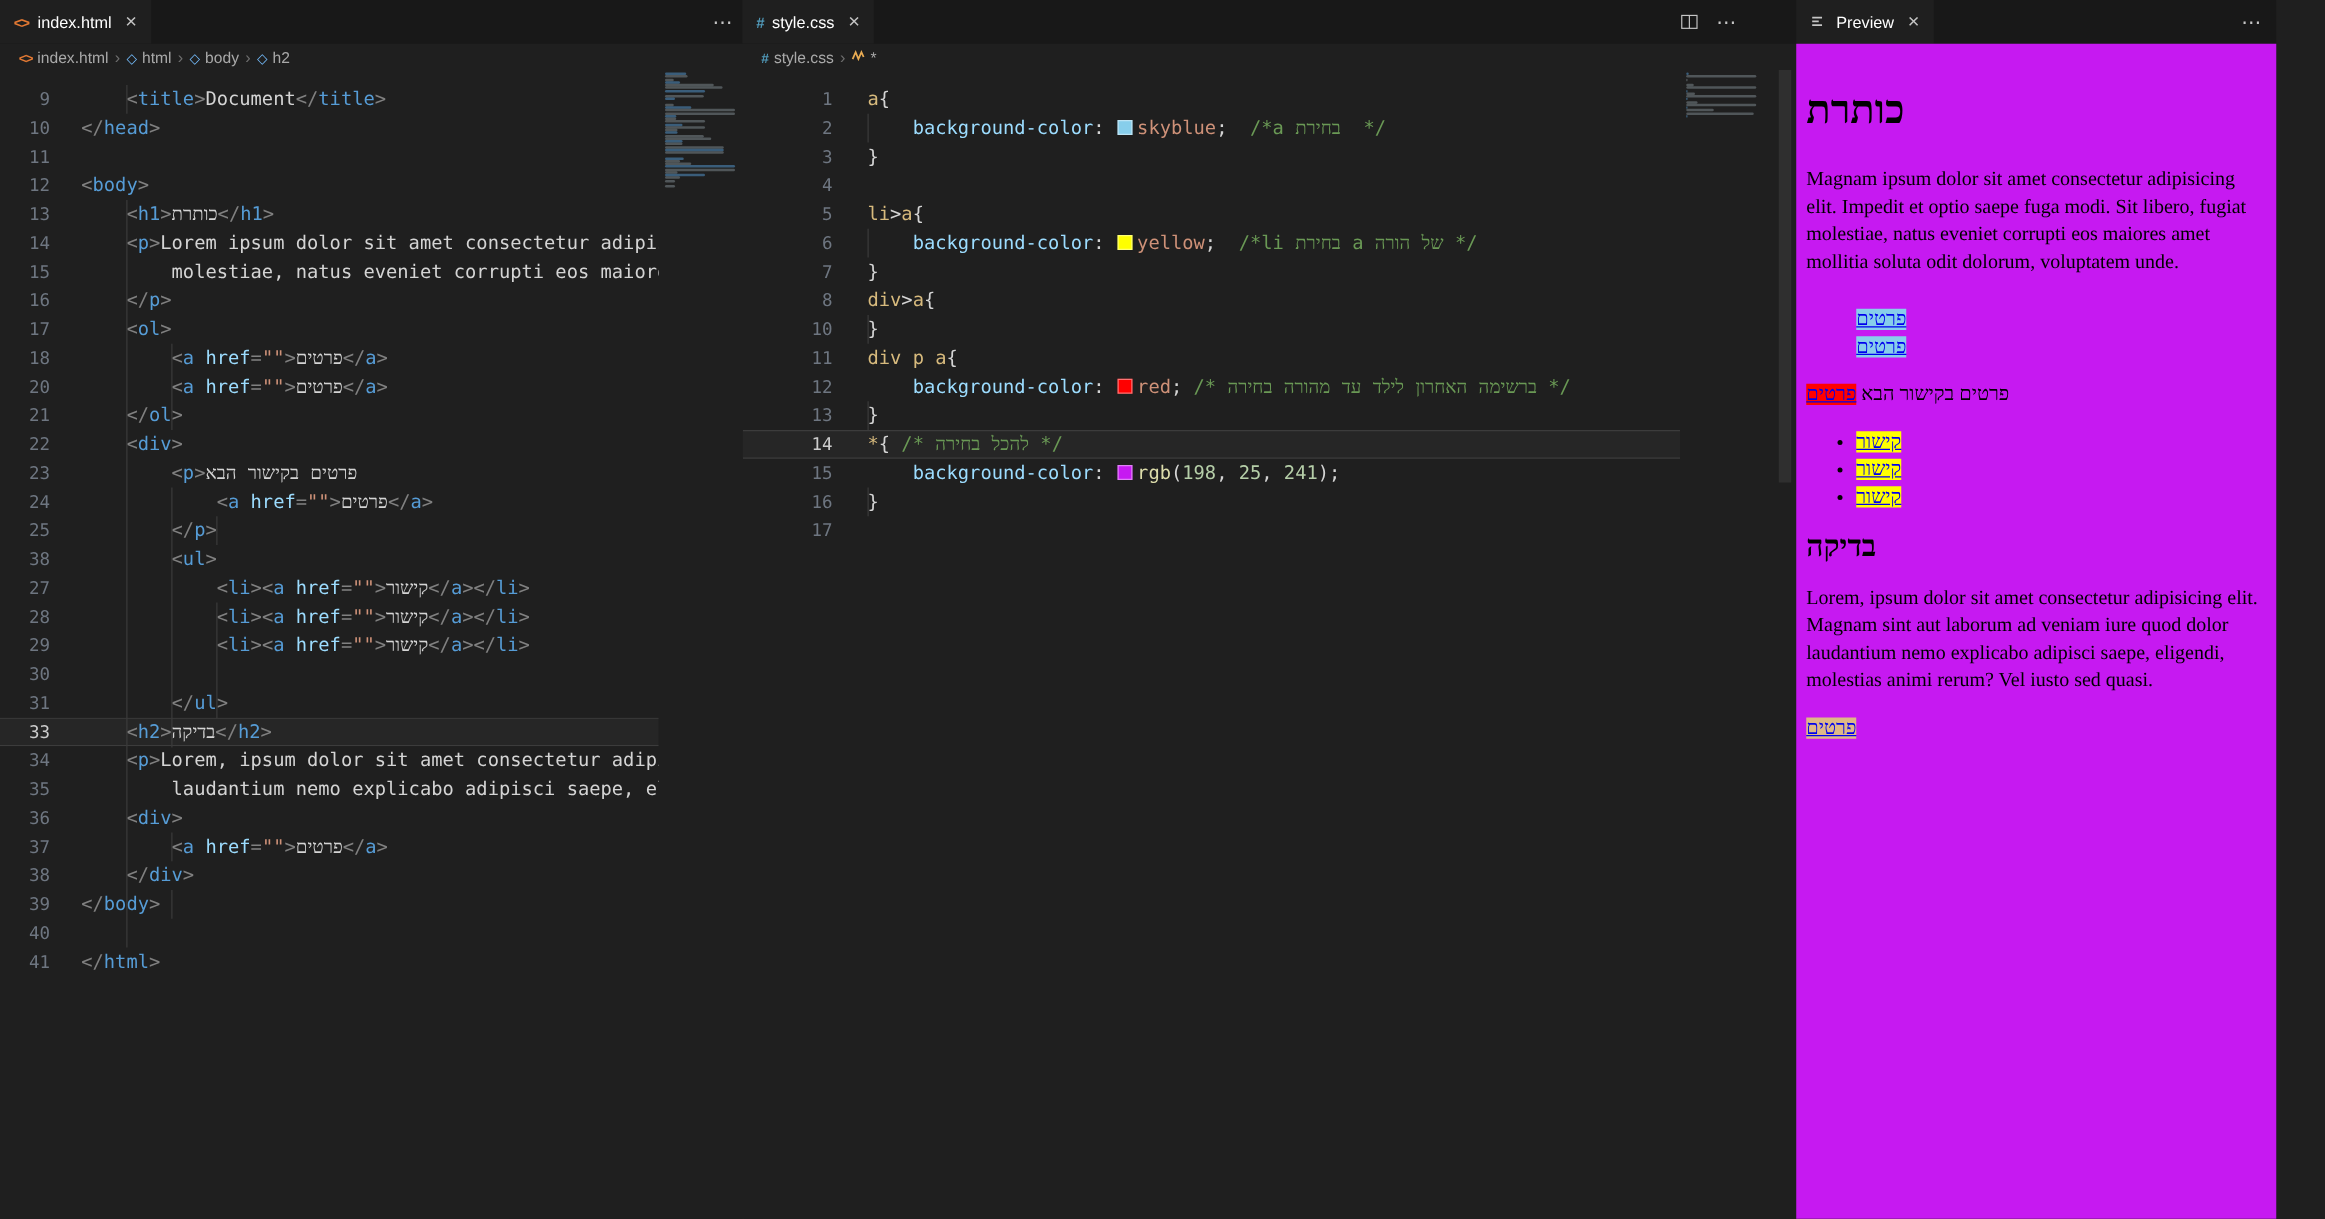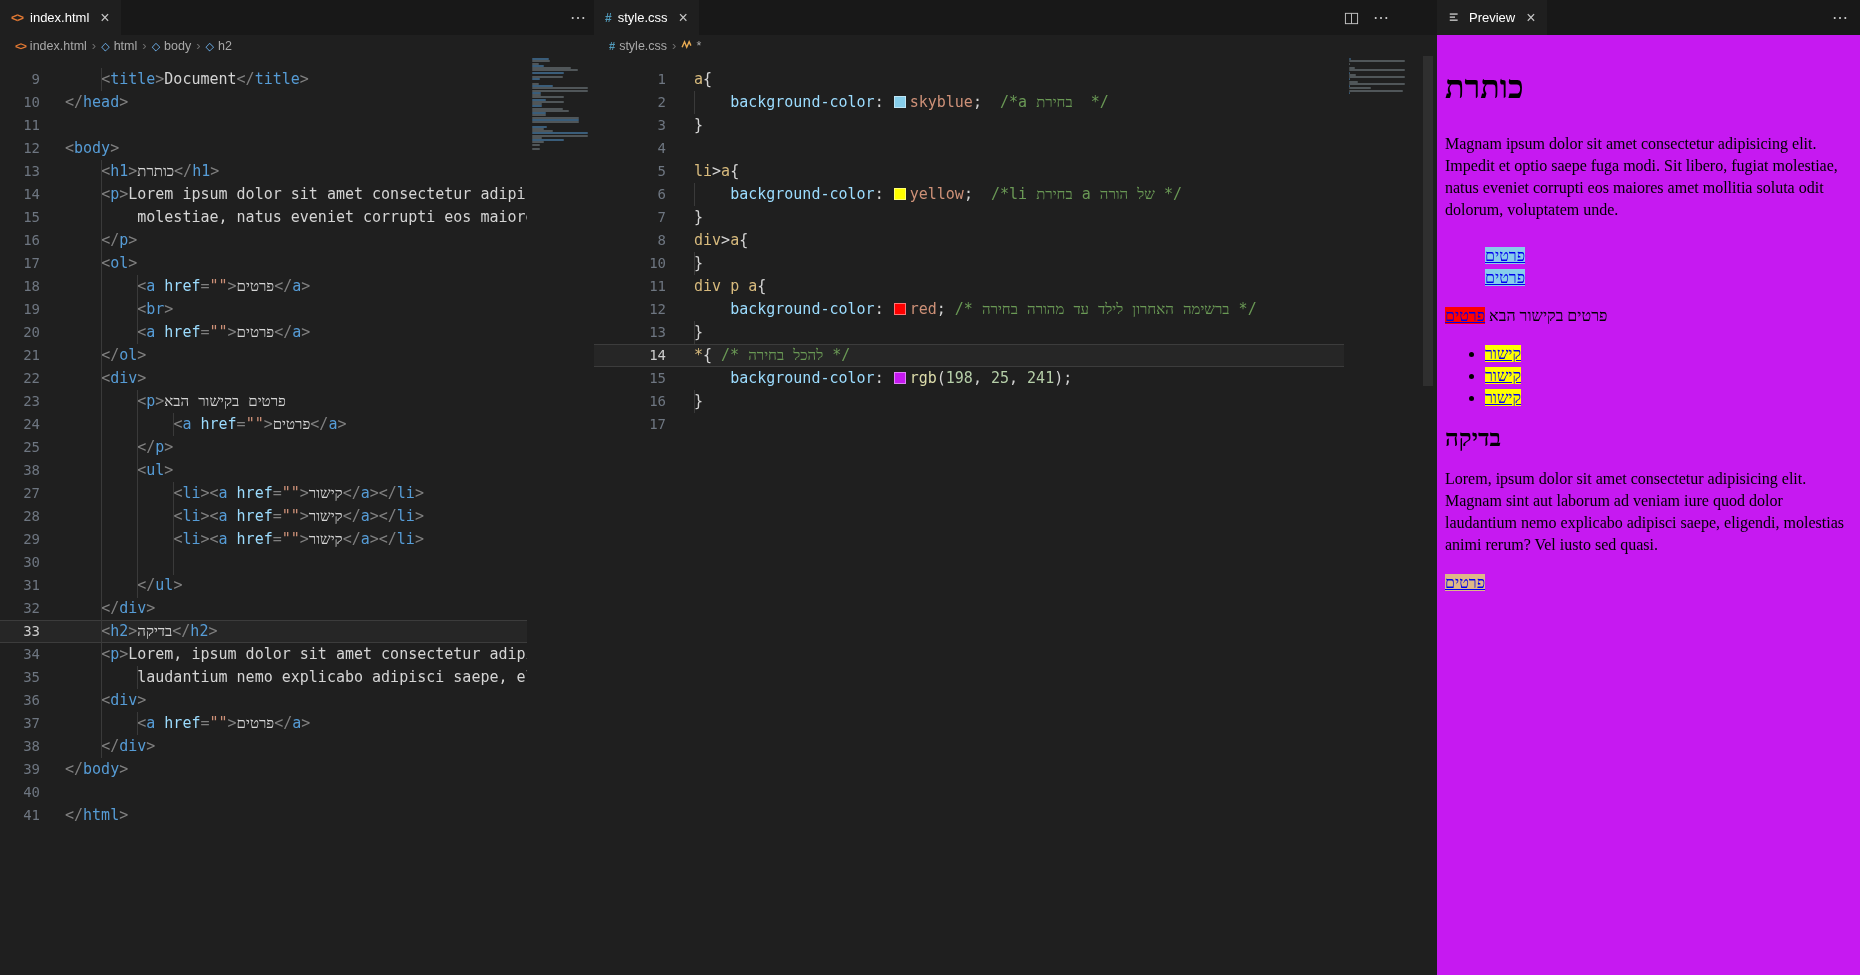"Preview" .pane-preview { width: 423px -> 384px }
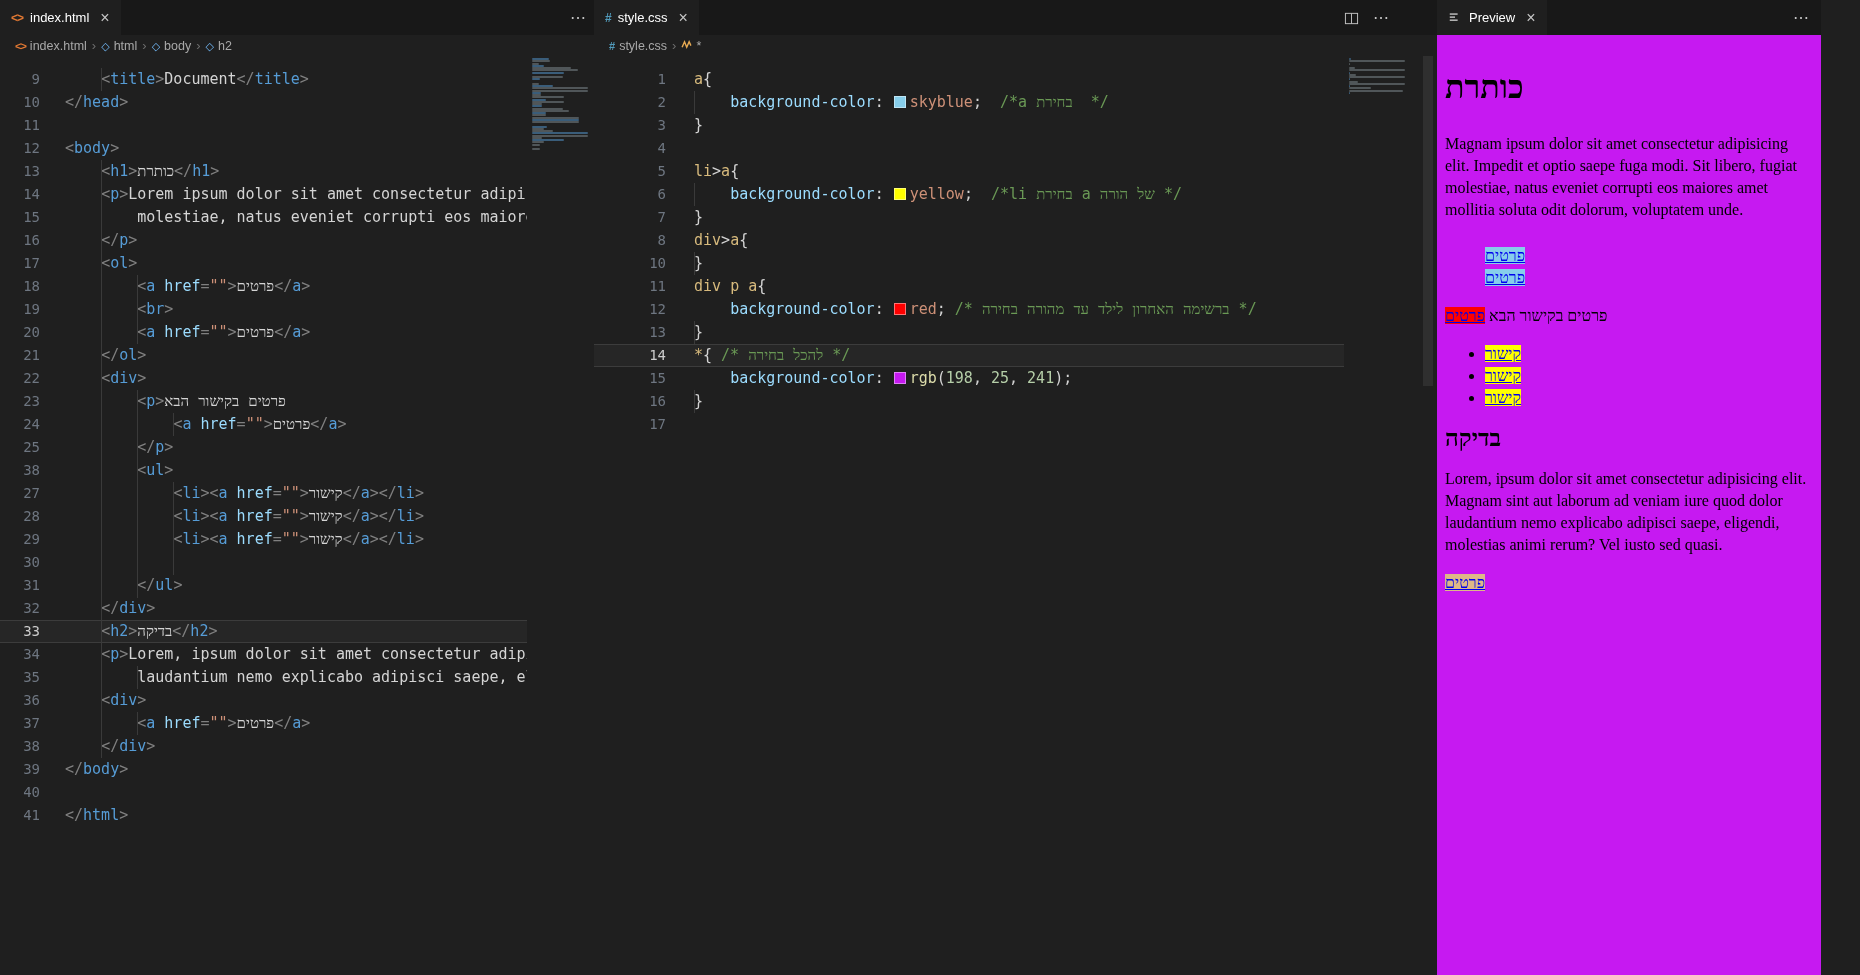"19 <br>" div.row { html: <div><span>19</span><span> </span><span>&lt;</span><span>br</span><span>&gt;</span></div> -> none }
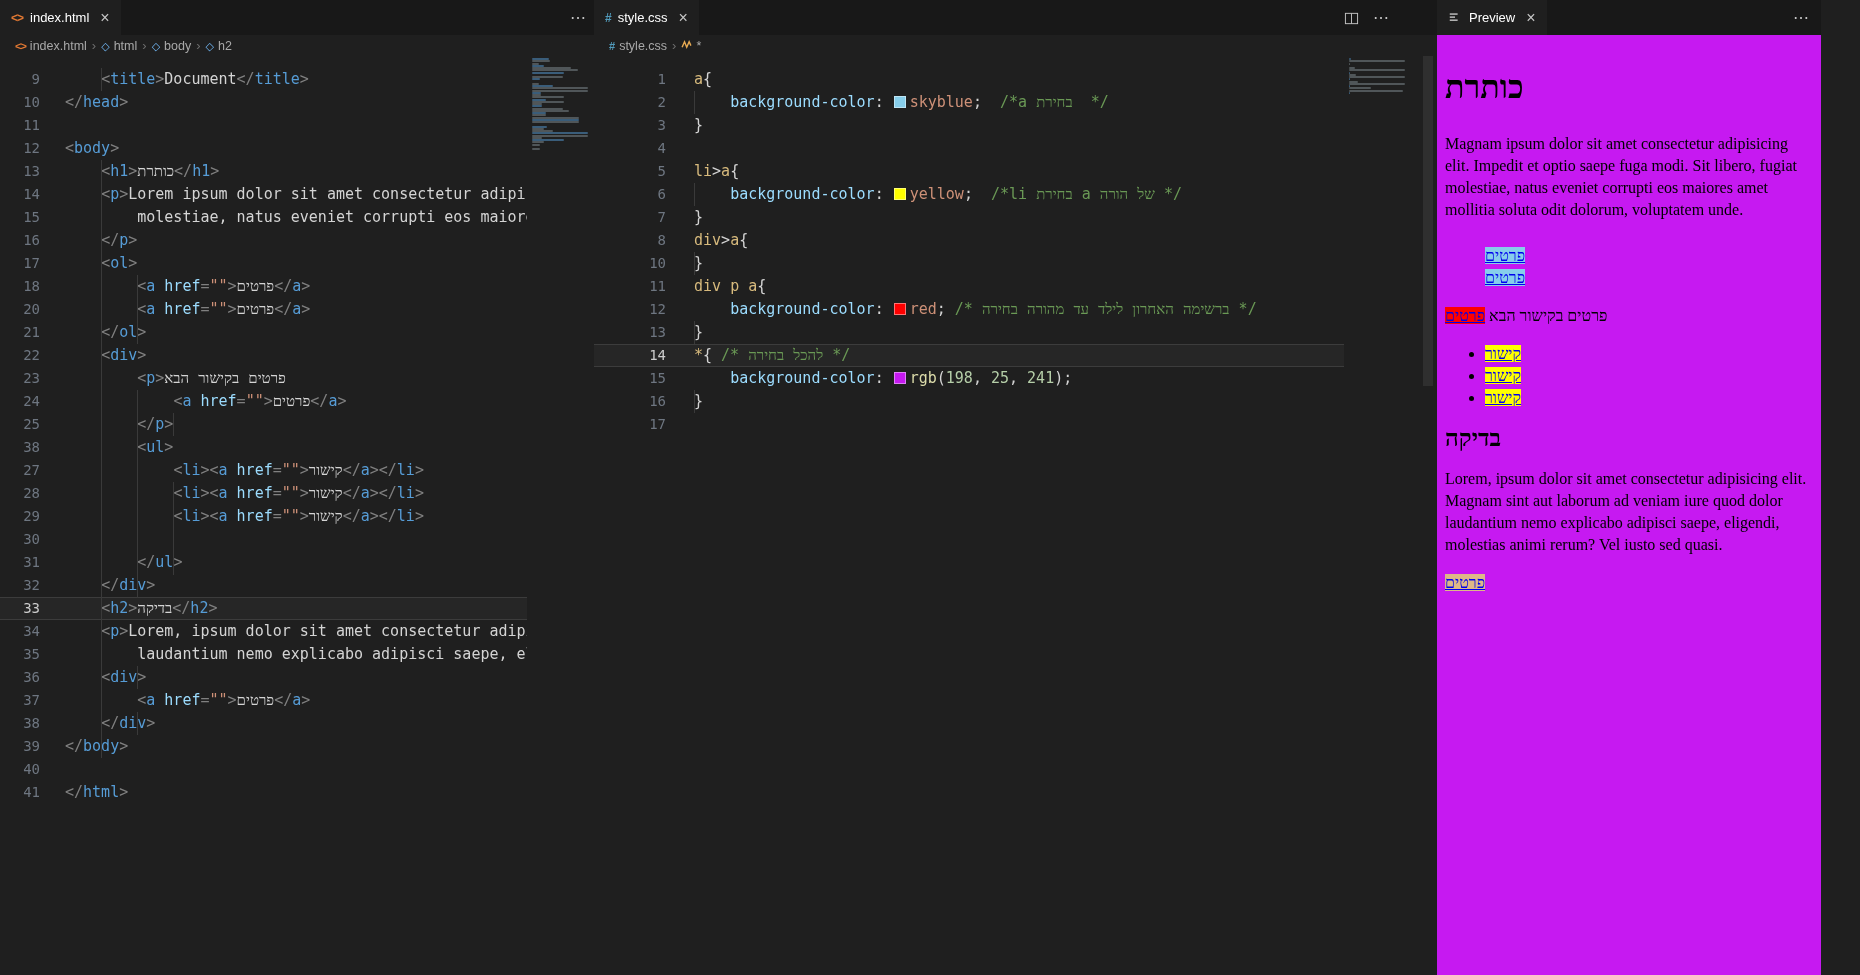"32 </div>" div.row { html: <div><span>32</span><span> </span><span>&lt;/</span><span>div</span><span>&gt;</span></div> -> none }
